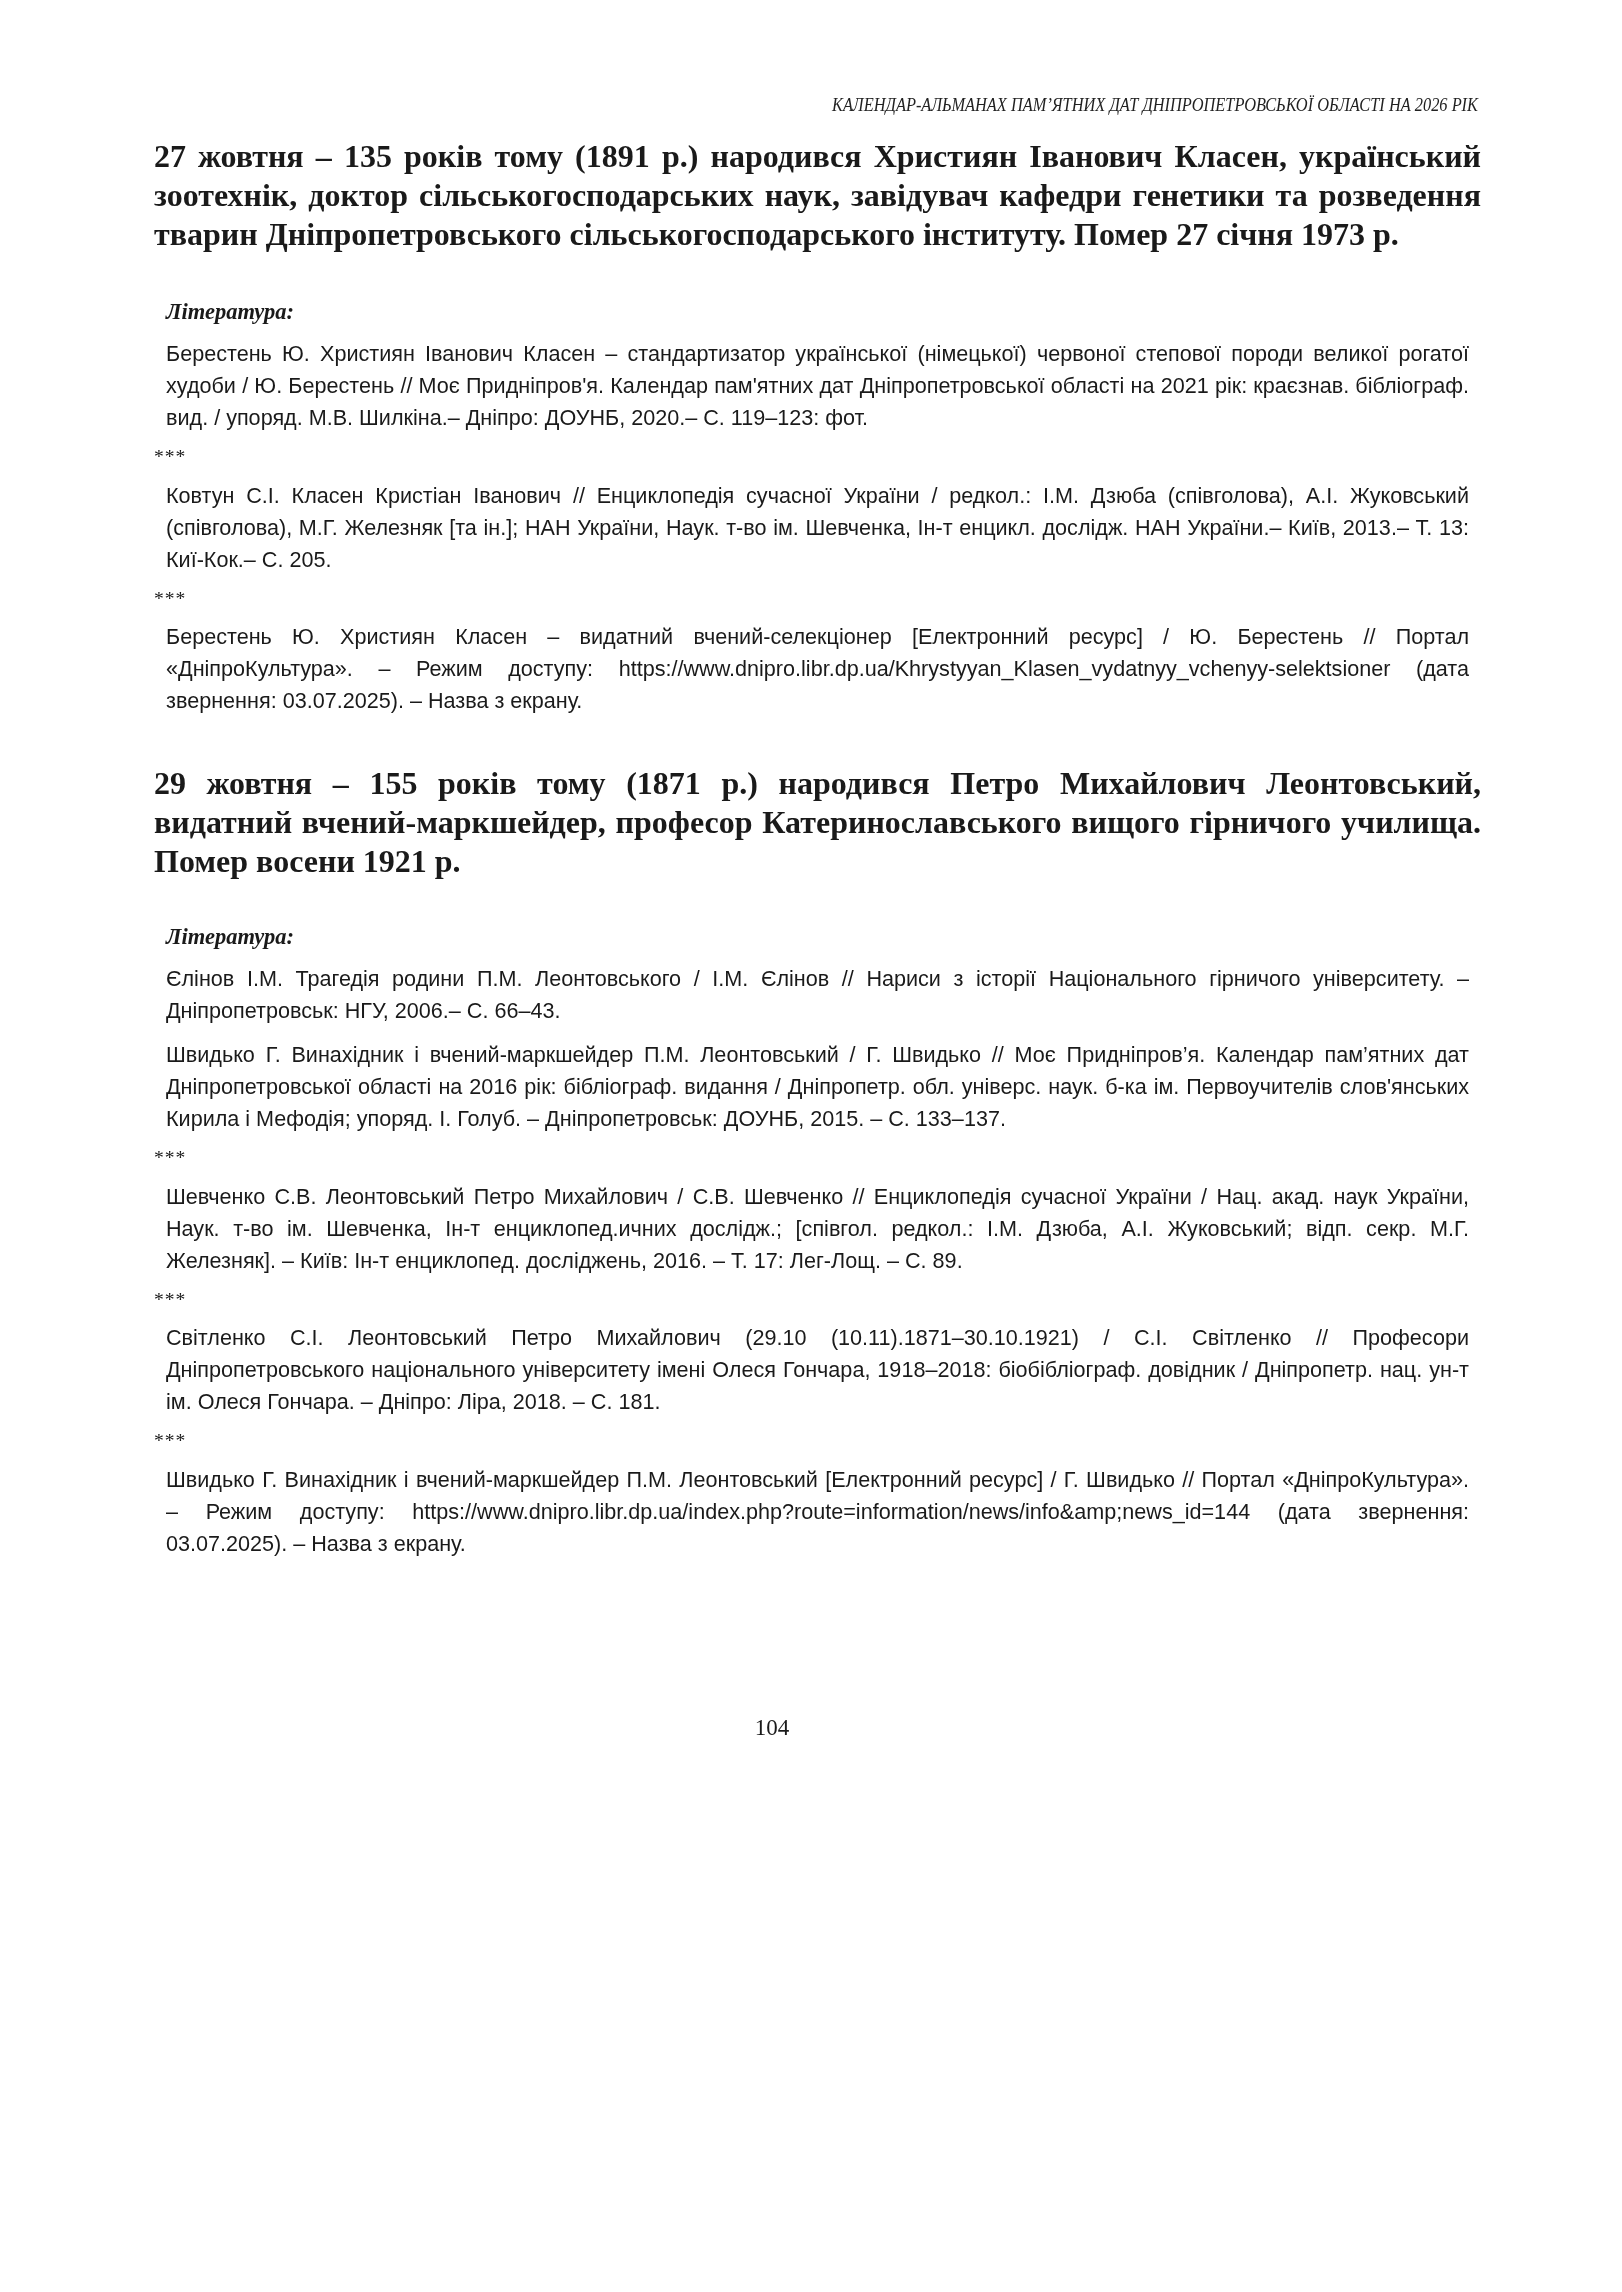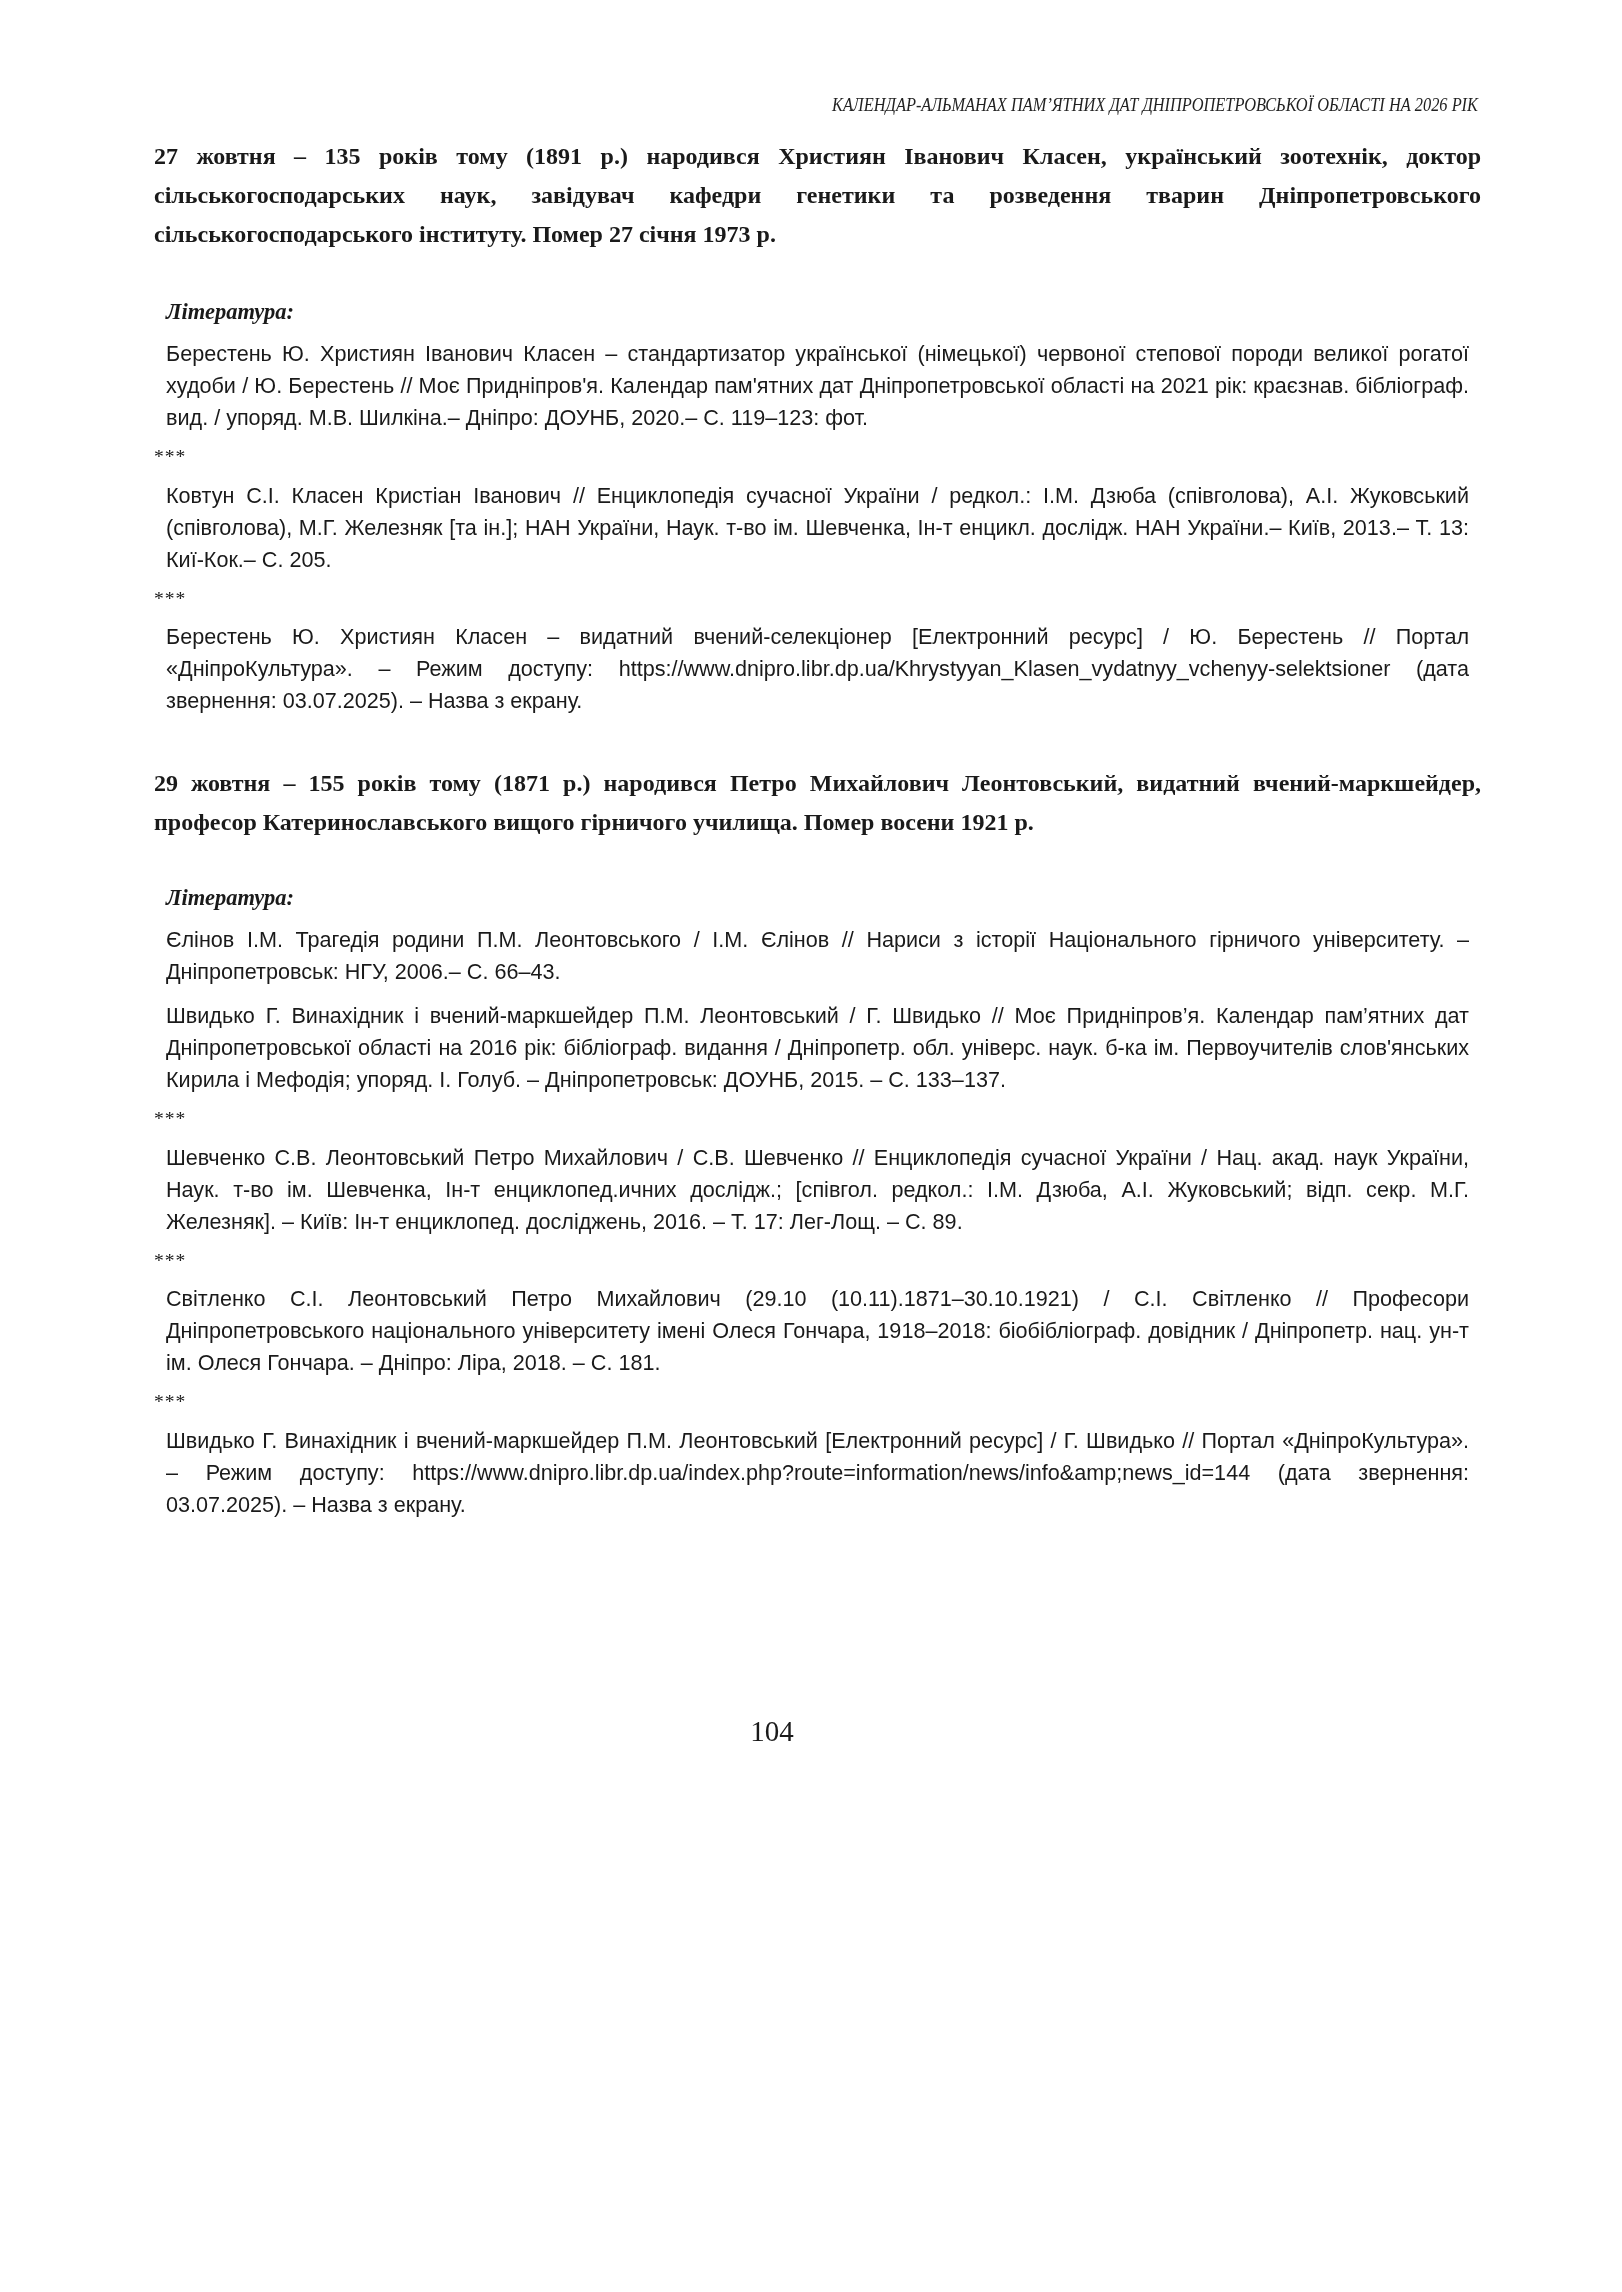"27 жовтня – 135 років" .event { font-size: 24px -> 32px }
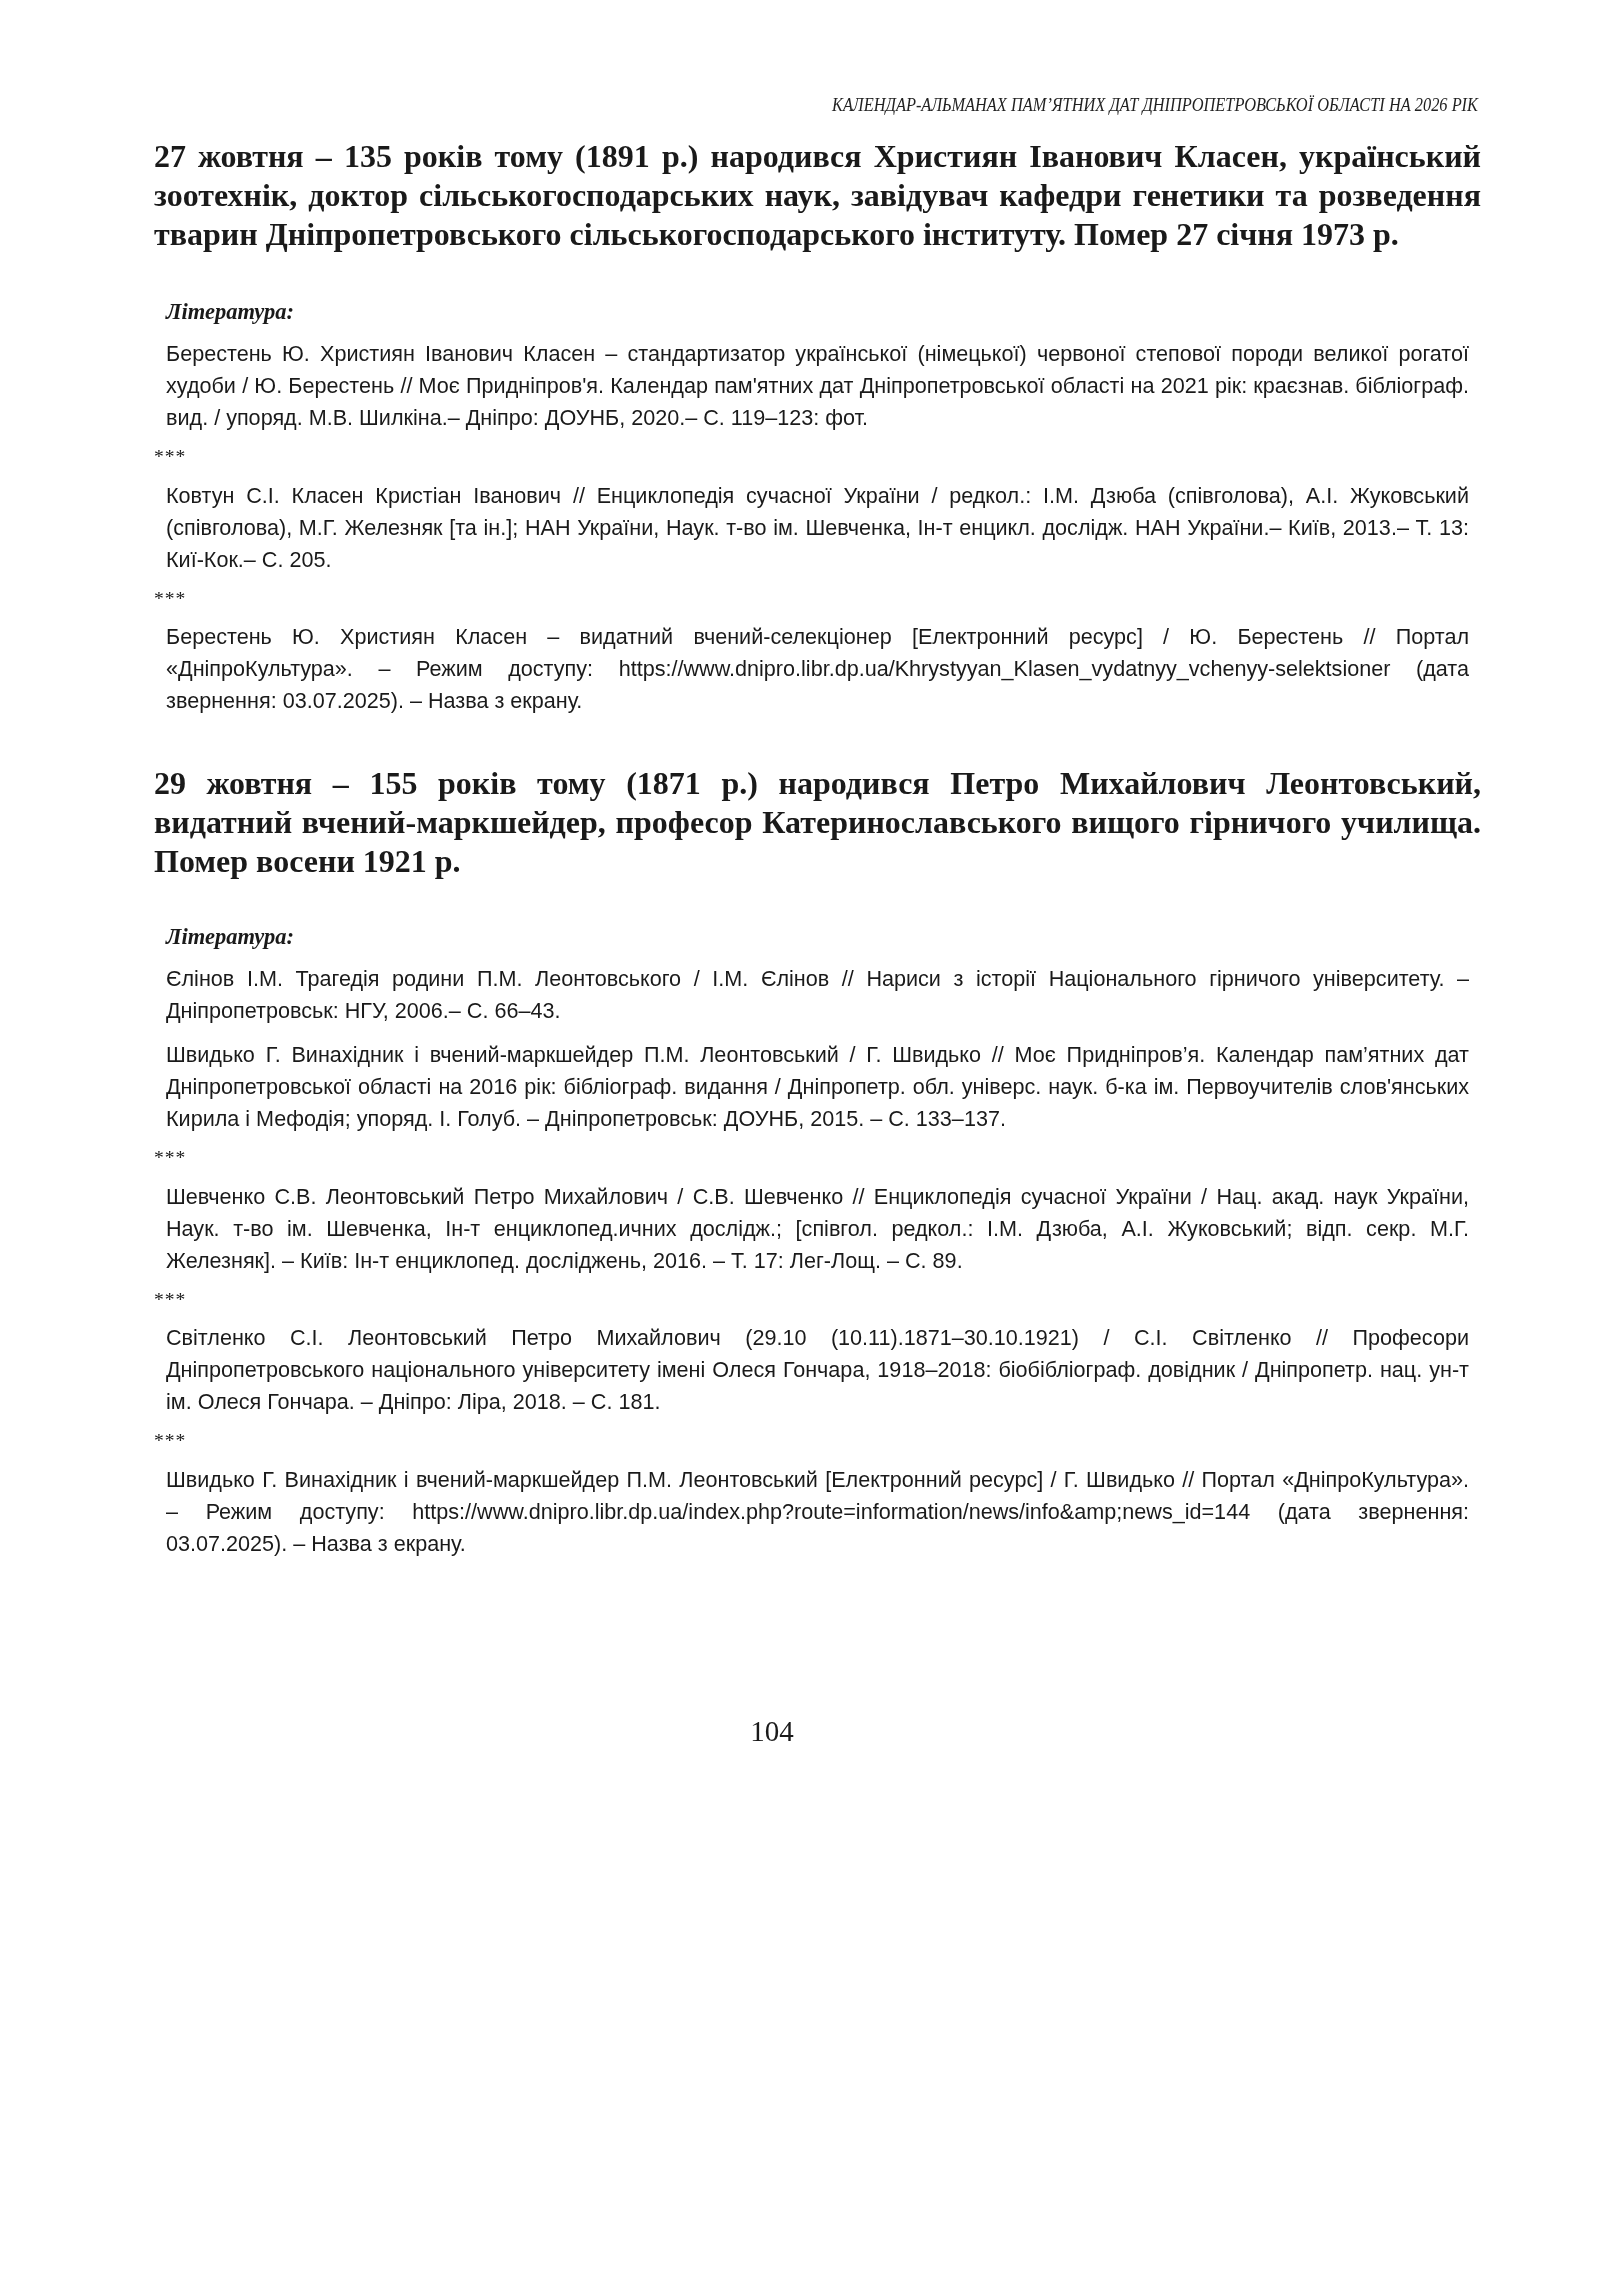"104" .page-number { font-size: 29px -> 23px }
